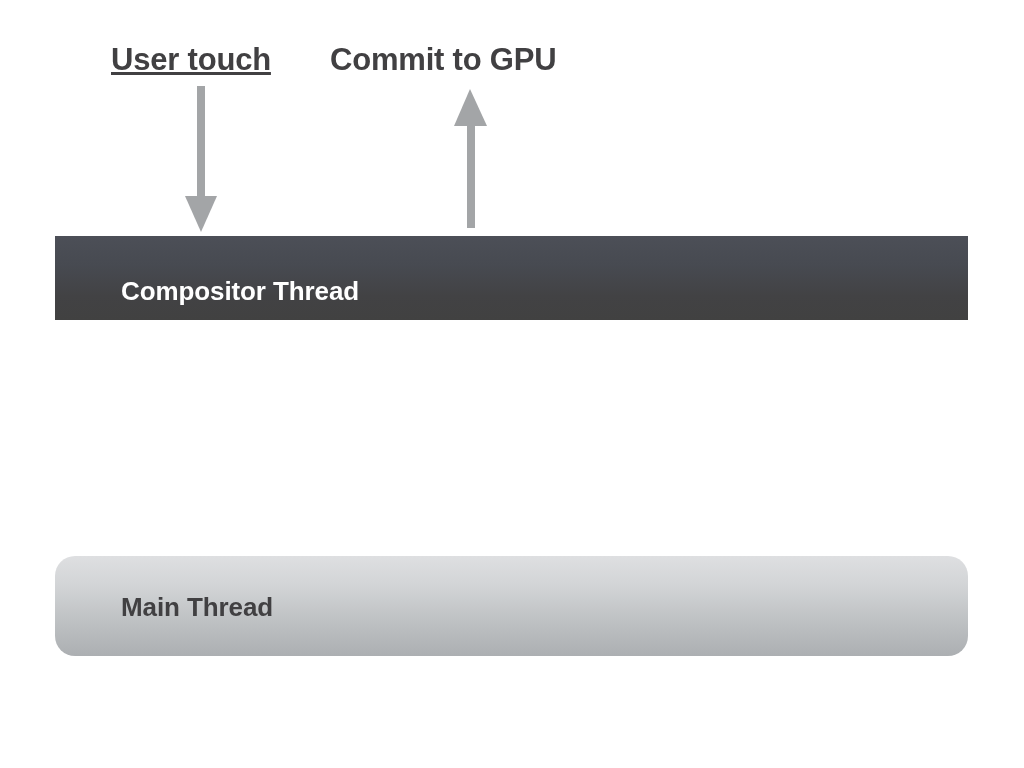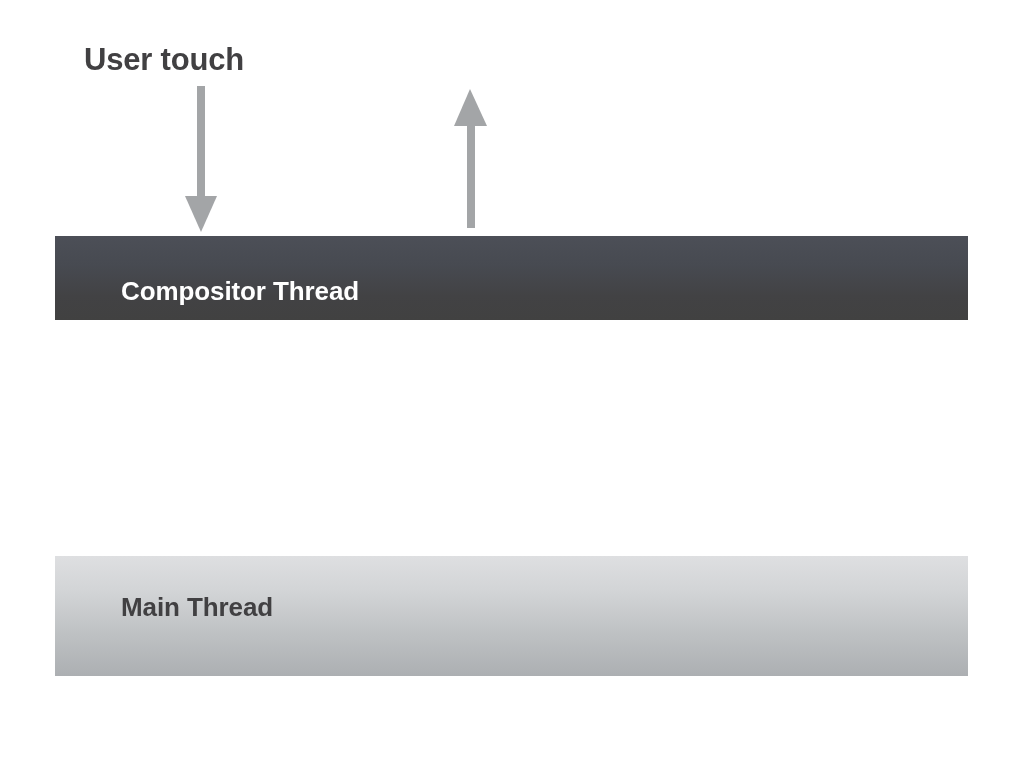"User touch" #label-user-touch { left: 84px -> 111px; text-decoration: none -> underline }
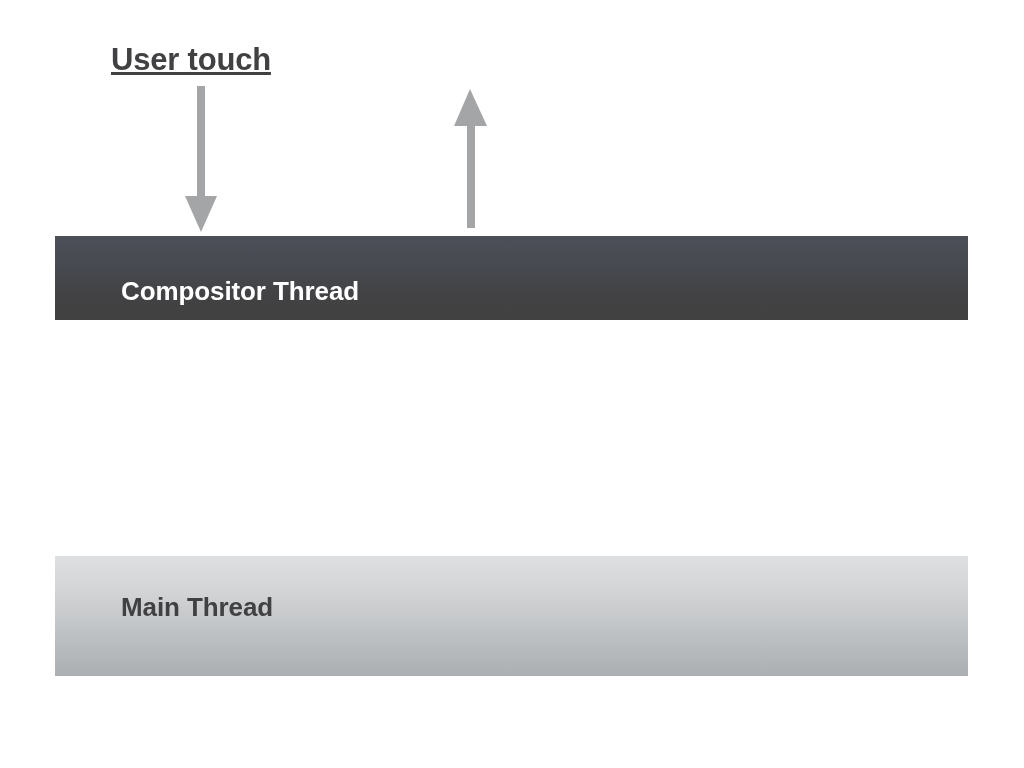"Commit to GPU" div.annotation-label { html: none -> <div>Commit to GPU</div> }
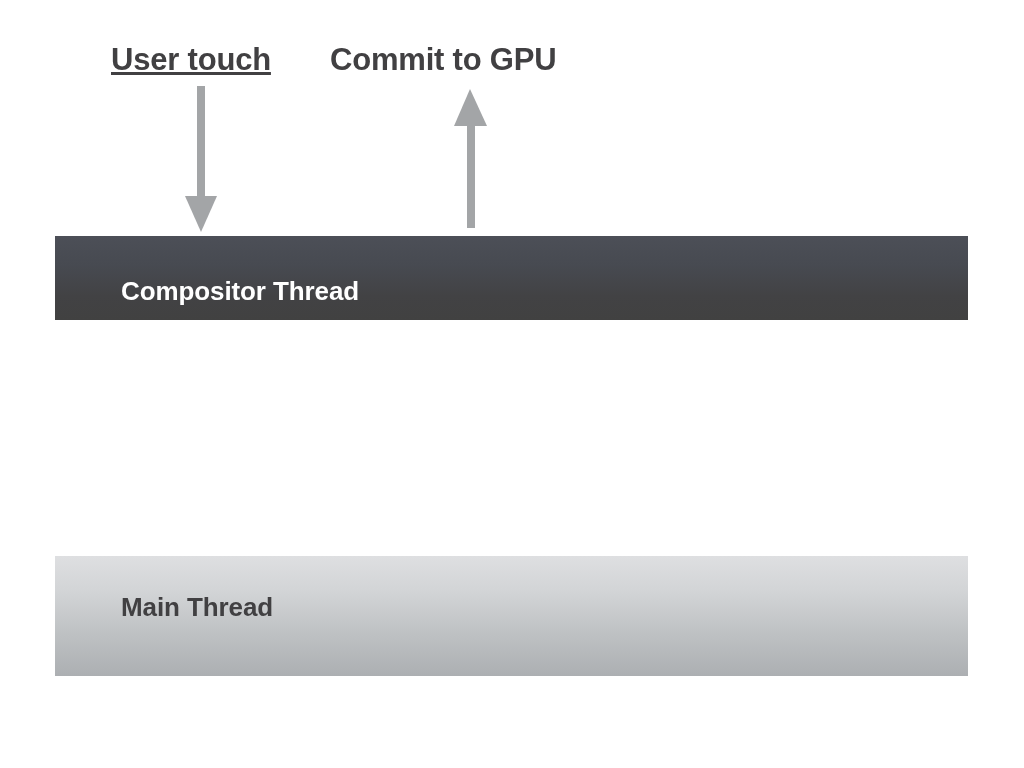"Main Thread" #main-thread-bar { border-radius: none -> 20px; height: 120px -> 100px }
